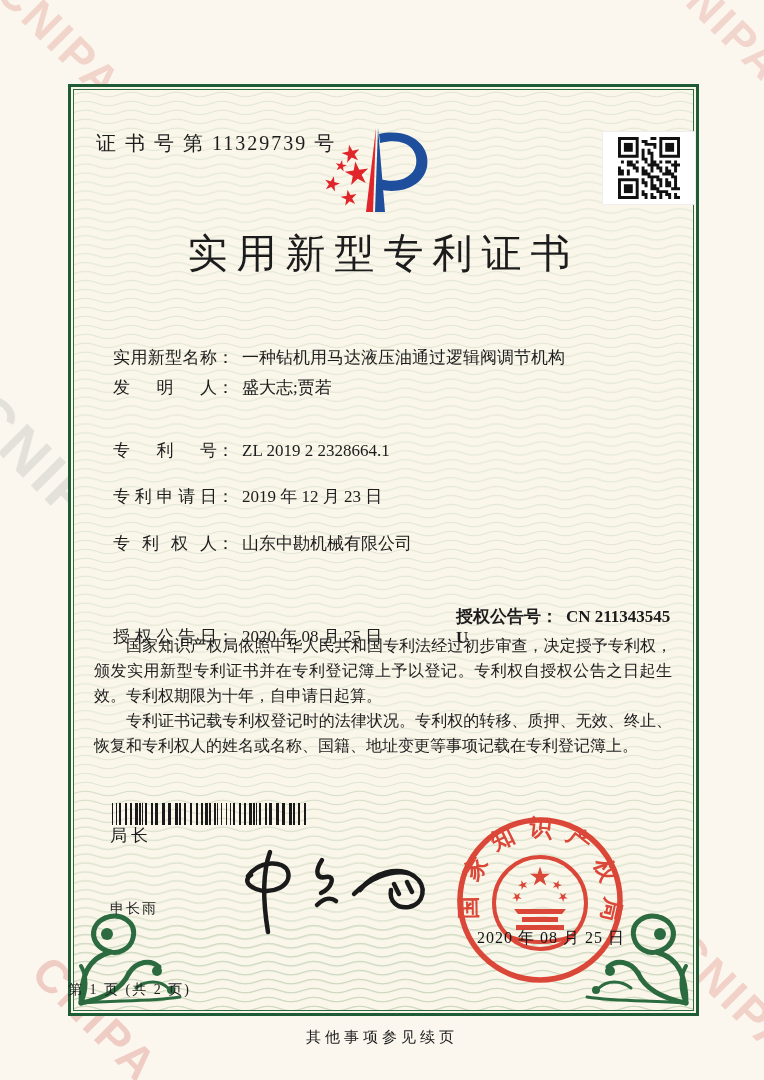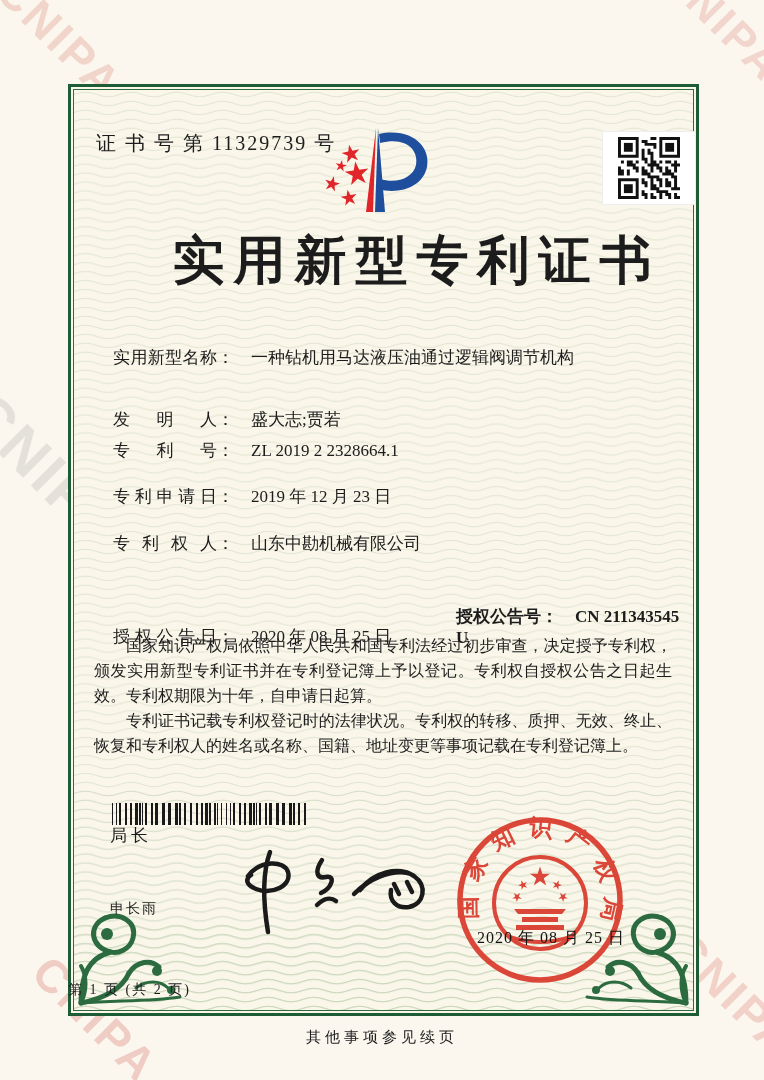"实用新型专利证书" .title { font-size: 52px -> 40px; font-weight: 700 -> 400; margin-left: 33px -> none }
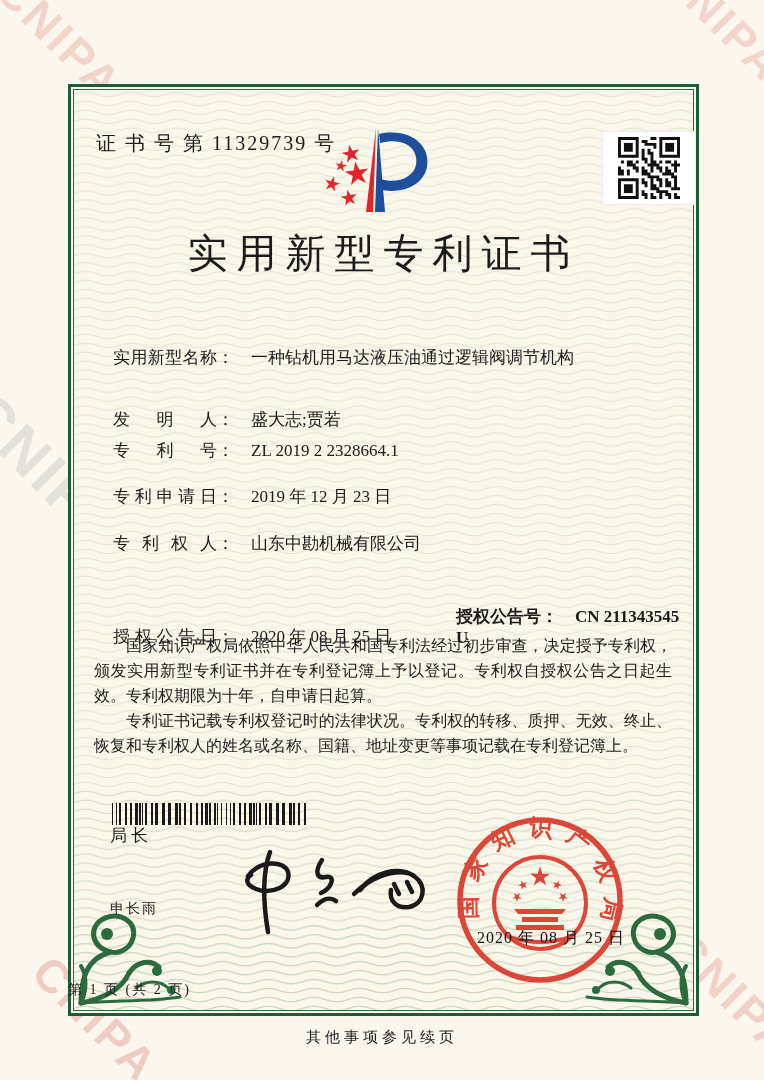"一种钻机用马达液压油通过逻辑阀调节机构" .fval { margin-left: 16px -> 7px }
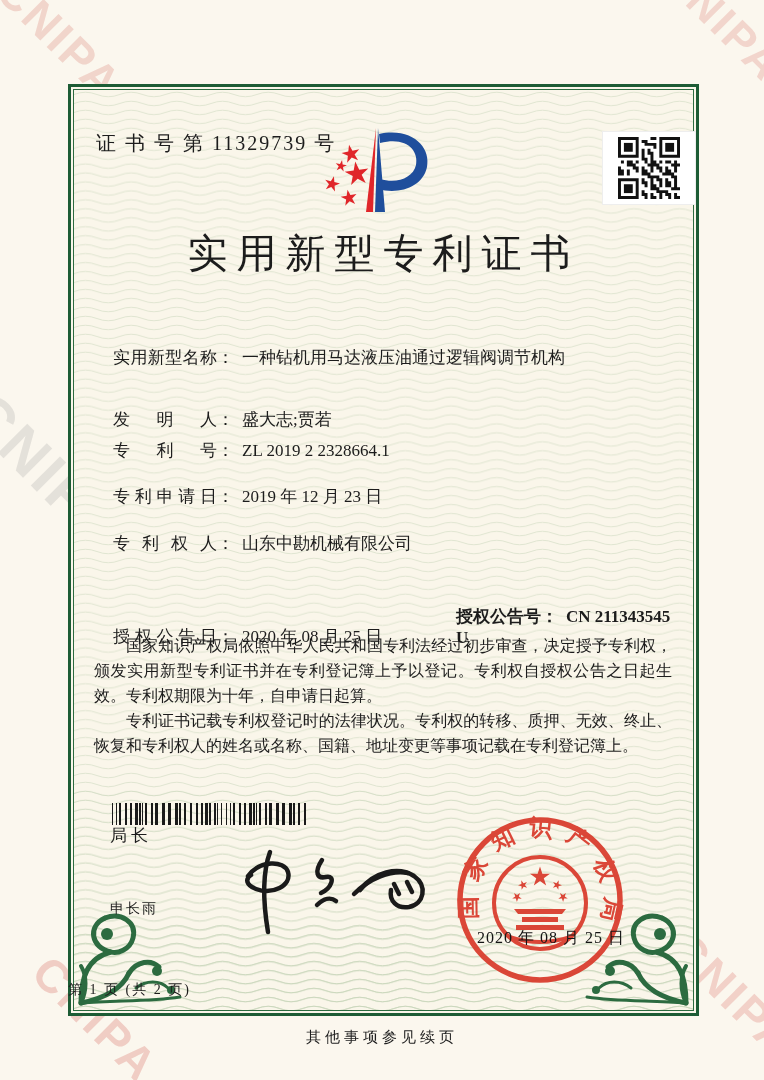"发明人： 盛大志;贾若" div.frow { top: 388px -> 356px }
